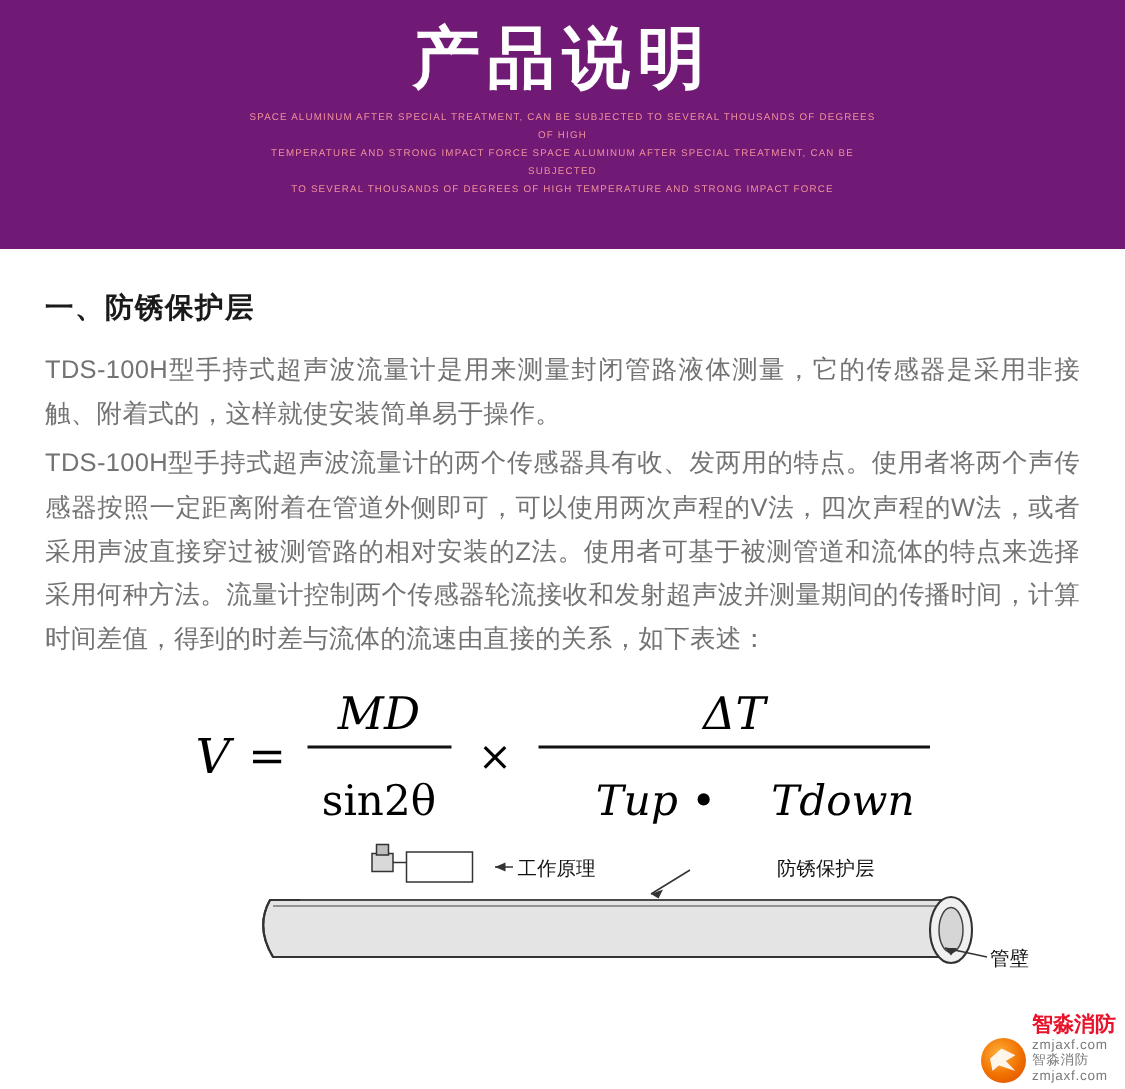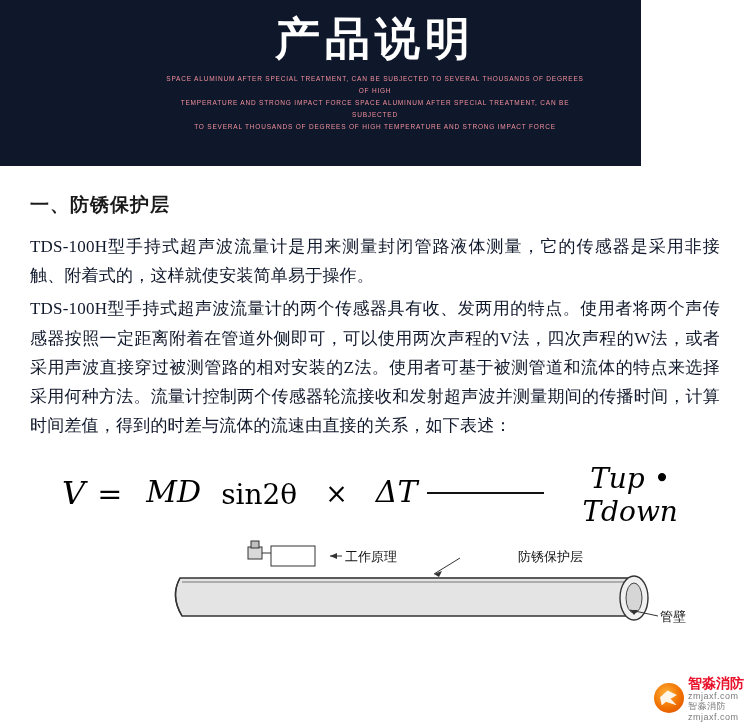"产品说明" .banner { background: #0f172a -> #701a75; width: 641px -> 750px }
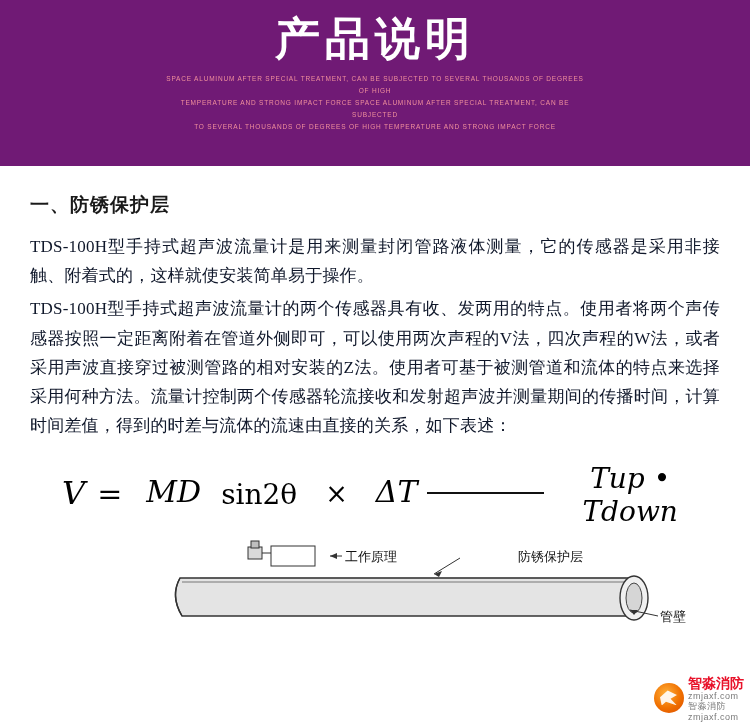"TDS-100H型手持式超声波流量计是用来测量封闭管路液体测量，它的传感器是采用" .para { color: #0f172a -> #737373; font-family: Liberation Serif, serif -> Liberation Sans, sans-serif }
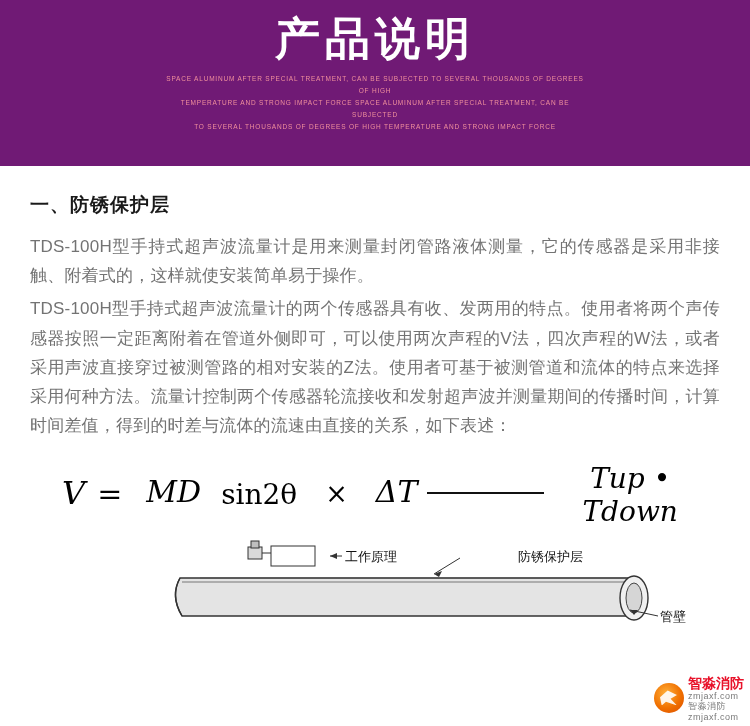"MD" .frac { flex-direction: none -> column }
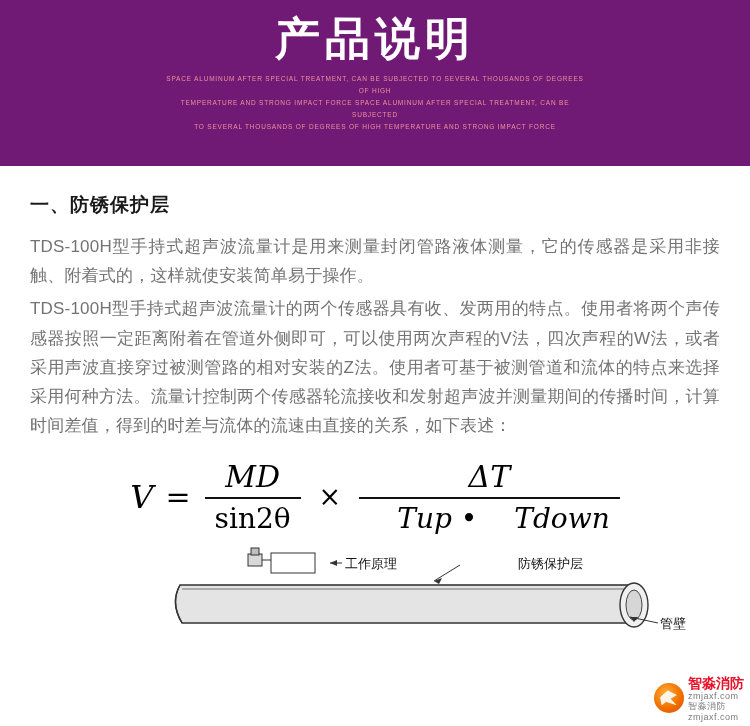"sin2θ" .frac .den { padding: 3px 10px 0 10px -> 18px 10px 0 10px }
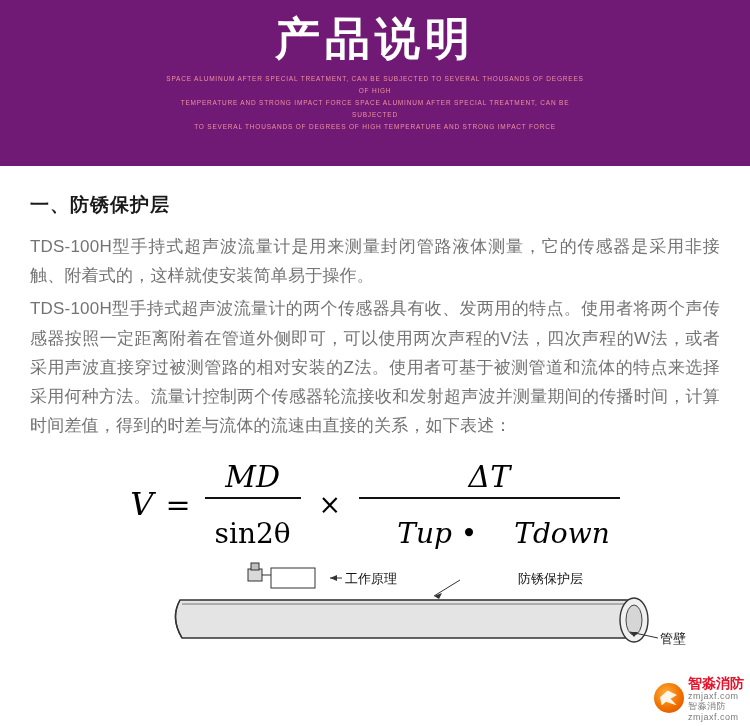"智淼消防" .watermark { align-items: center -> flex-end }
